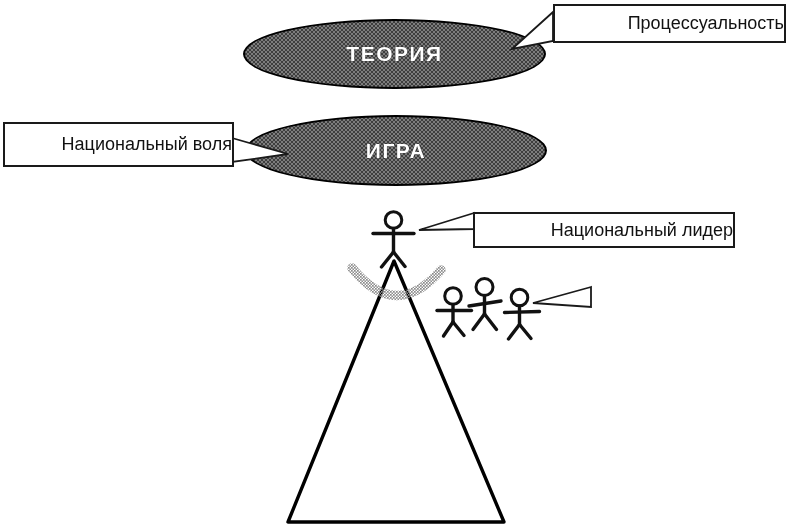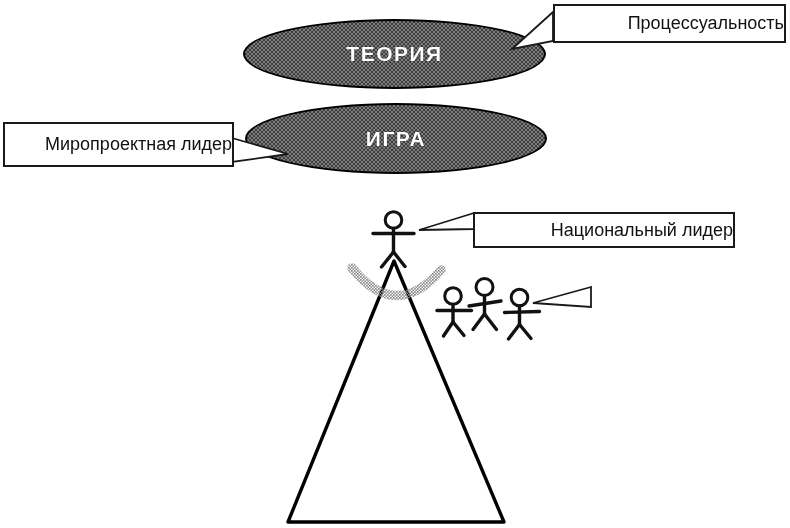"Миропроектная лидер" span { text: Миропроектная лидер -> Национальный воля }
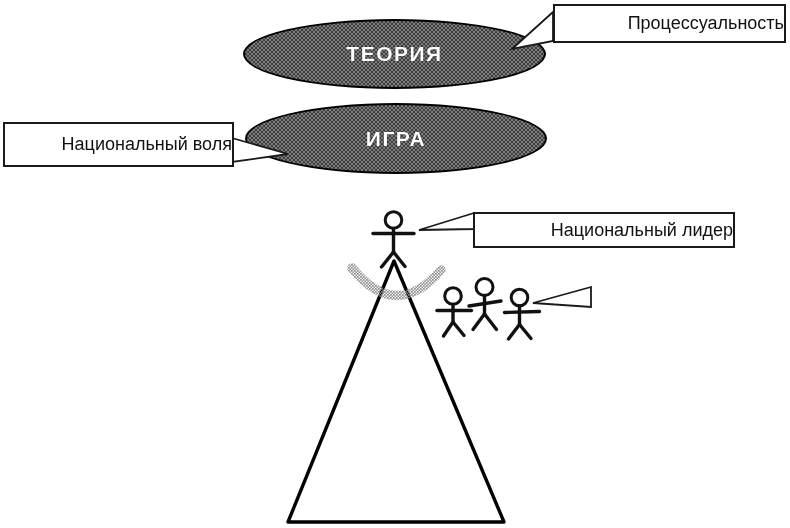"ИГРА" #game-ellipse { top: 103px -> 115px }
